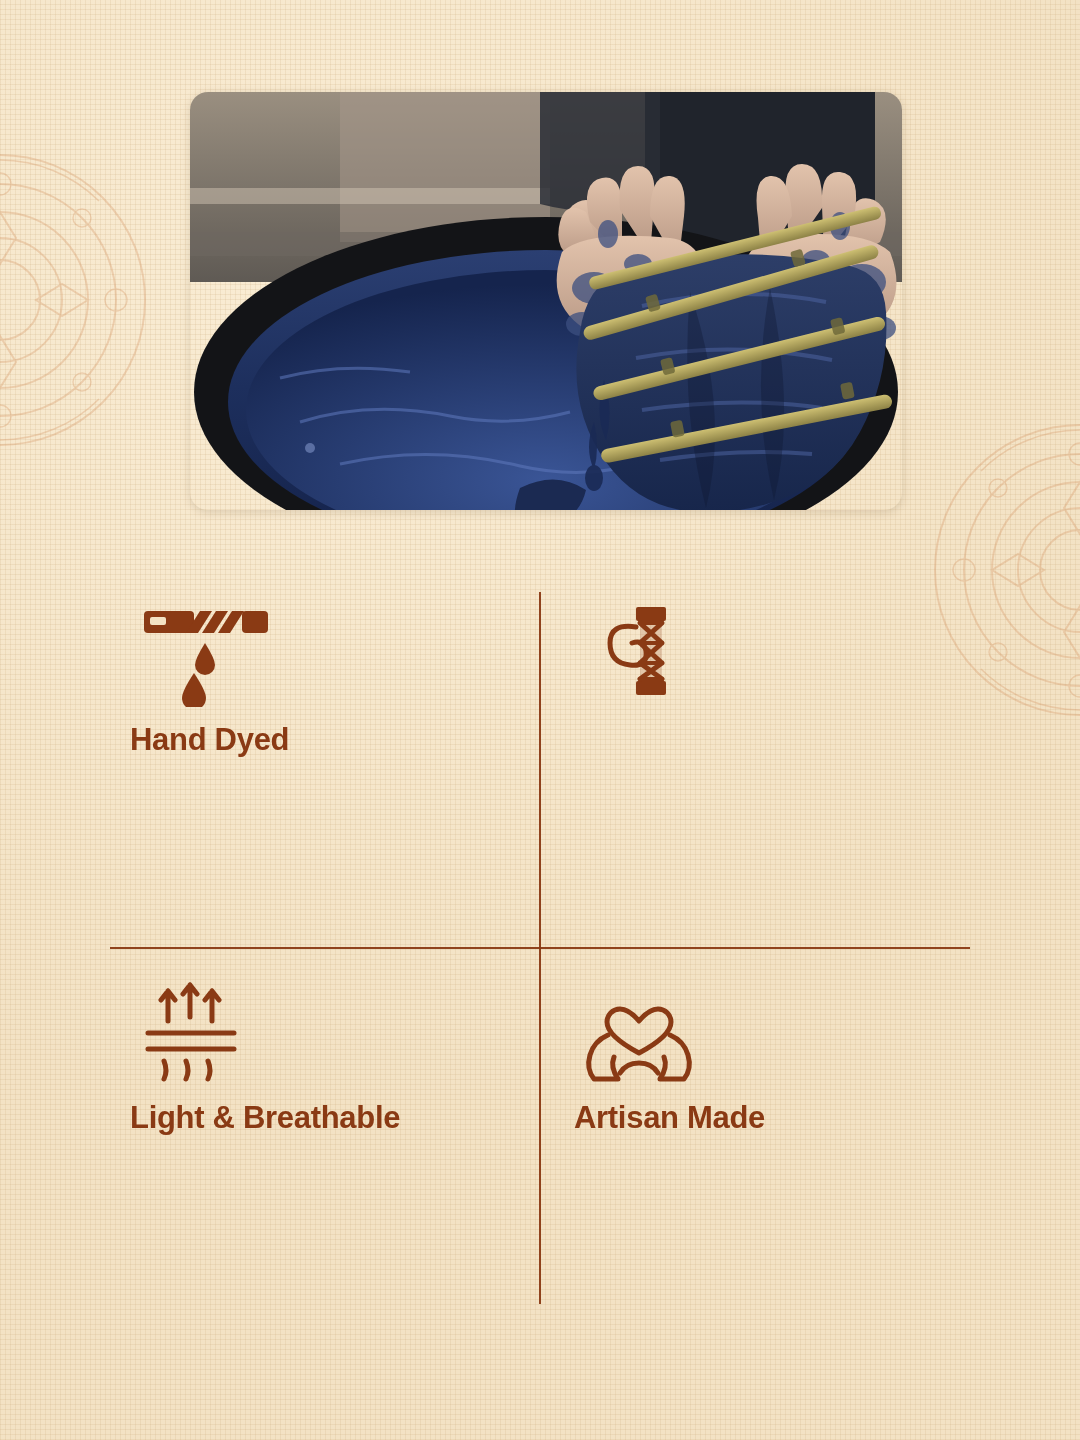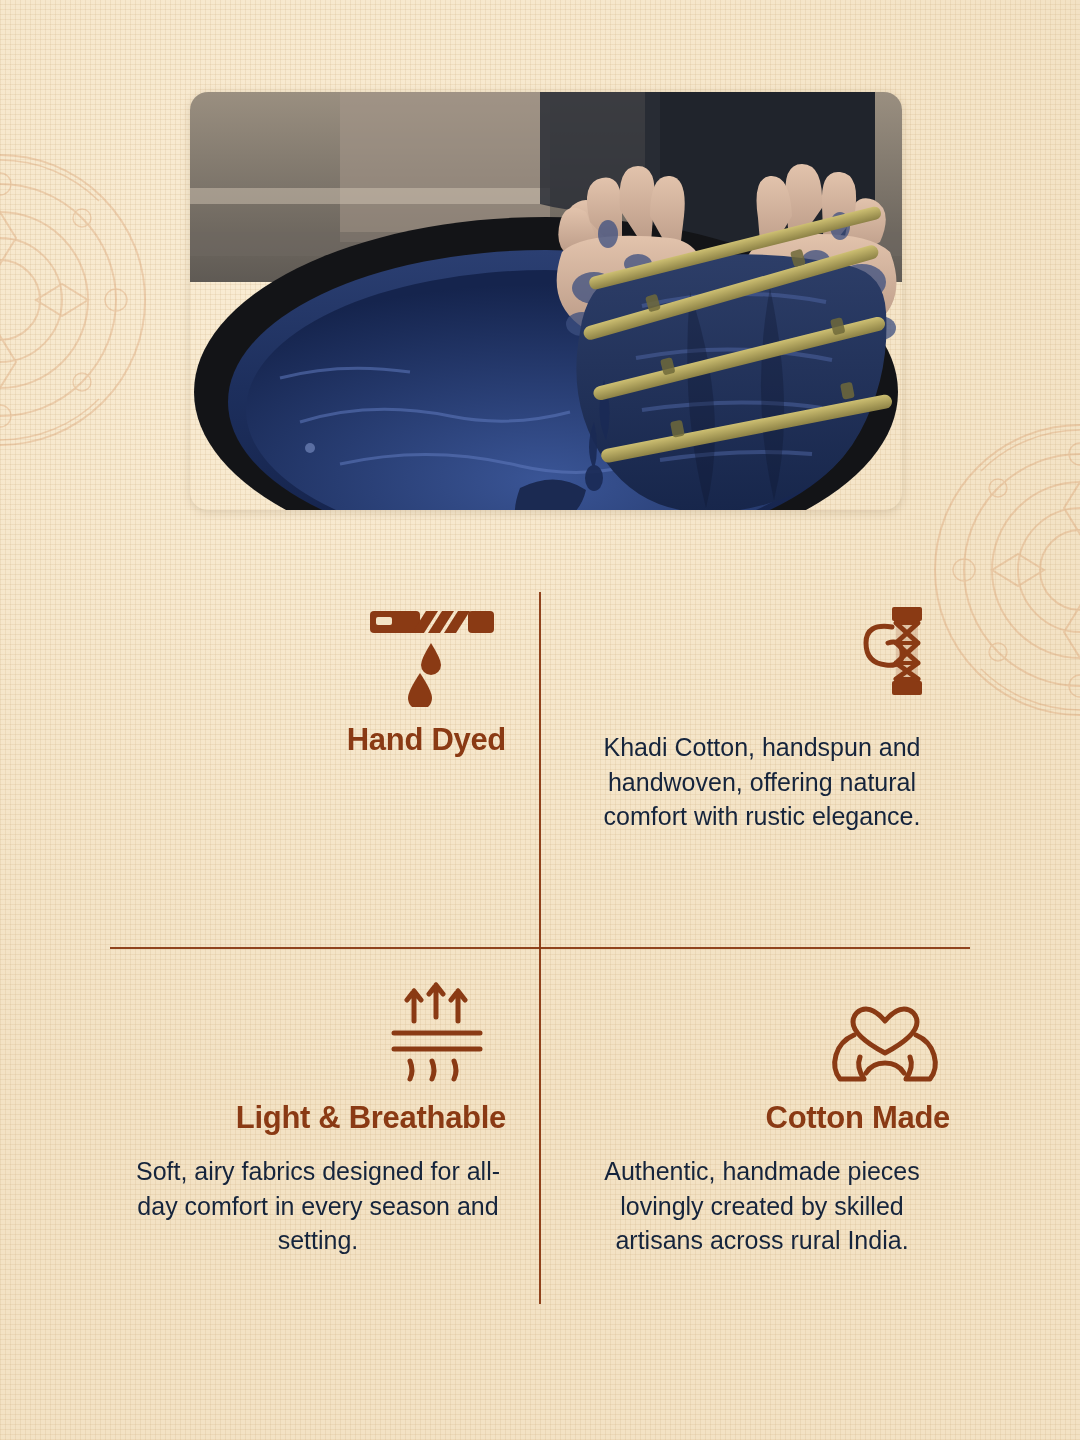"Hand Dyed" .cell { align-items: flex-end -> flex-start }
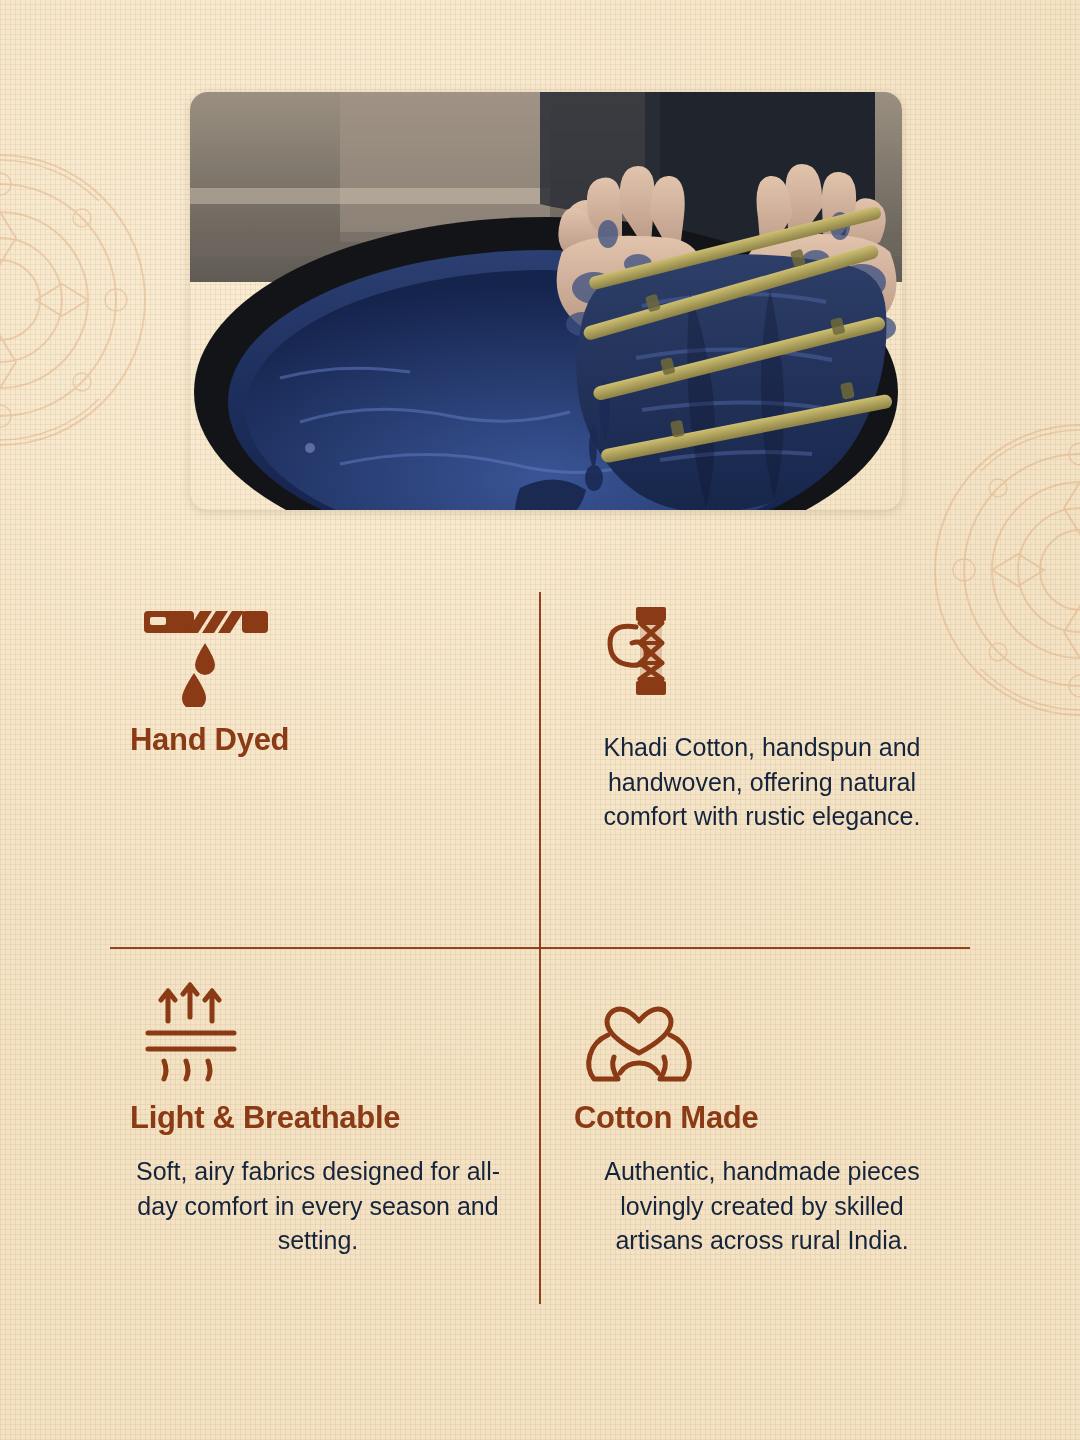"Khadi Cotton, handspun and handwoven," p.feature-desc { html: <p>Khadi Cotton, handspun and handwoven, offering natural comfort with rustic elegance.</p> -> none }
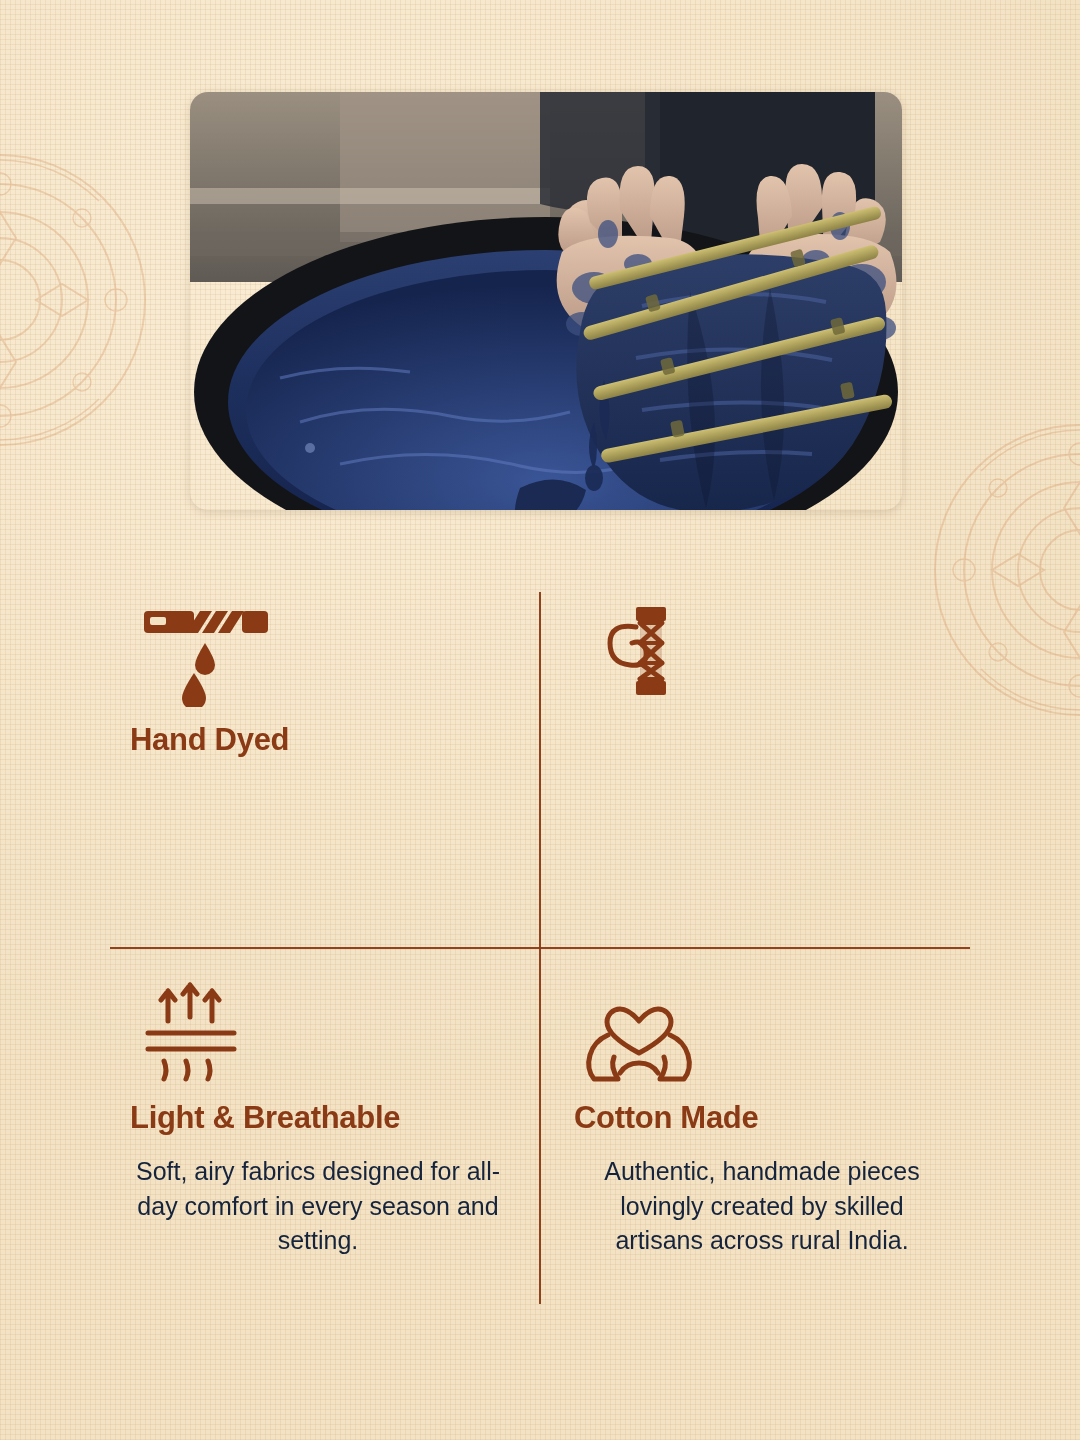"Cotton Made" h3.feature-title { text: Cotton -> Artisan }
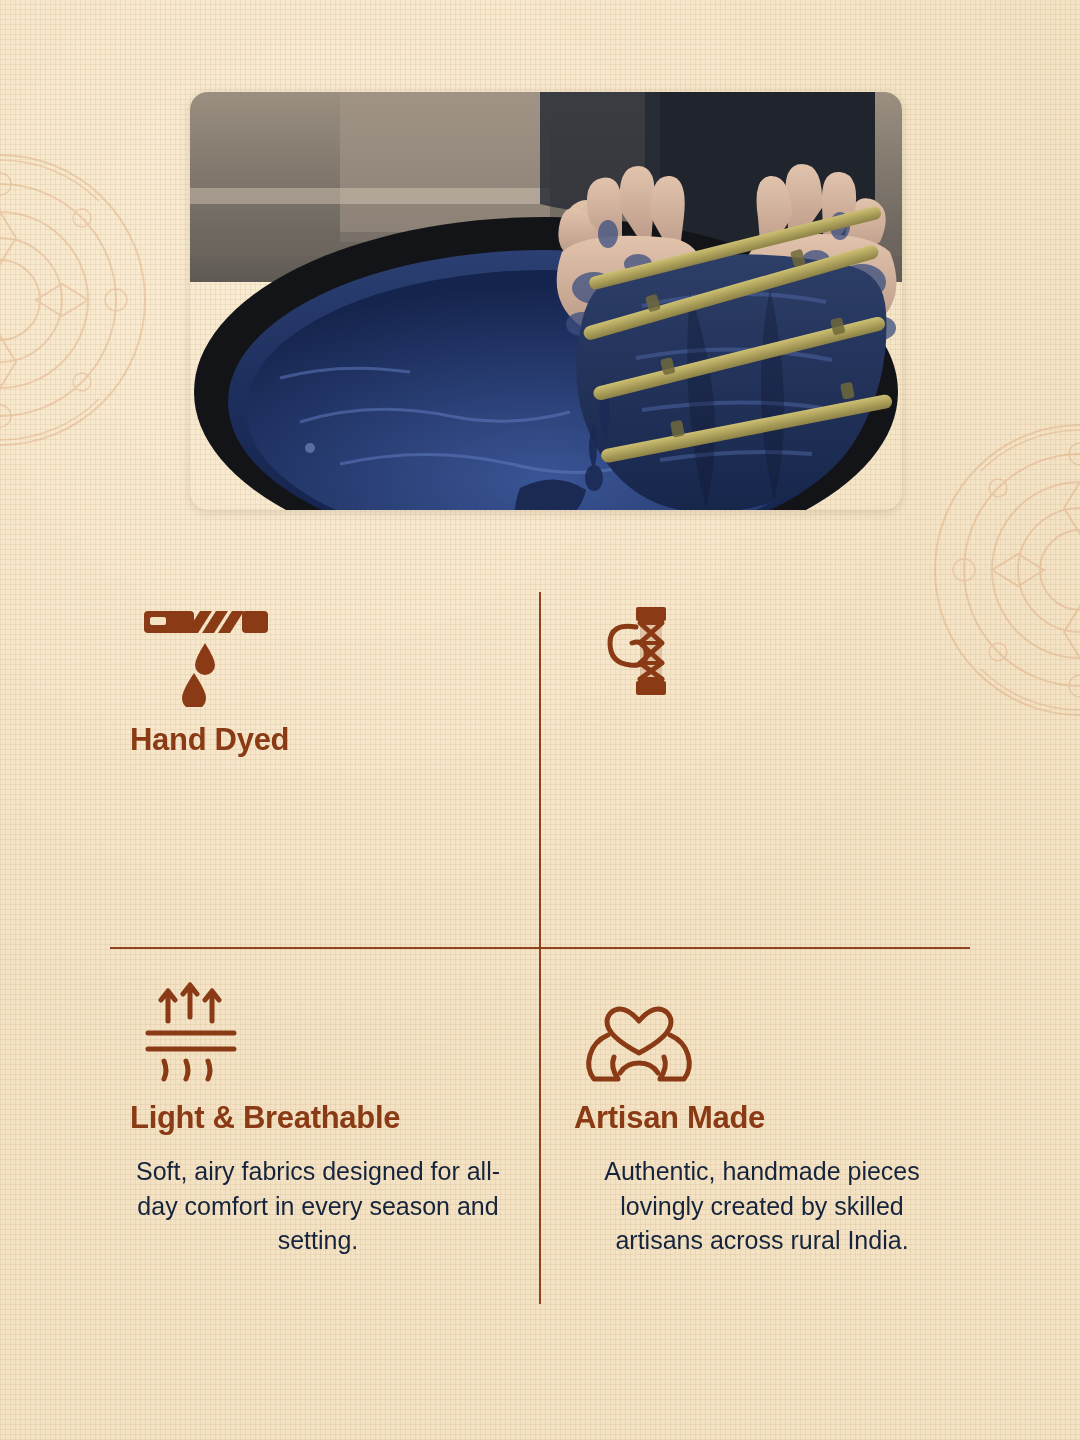"Soft, airy fabrics designed for" p.feature-desc { html: <p>Soft, airy fabrics designed for all-day comfort in every season and setting.</p> -> none }
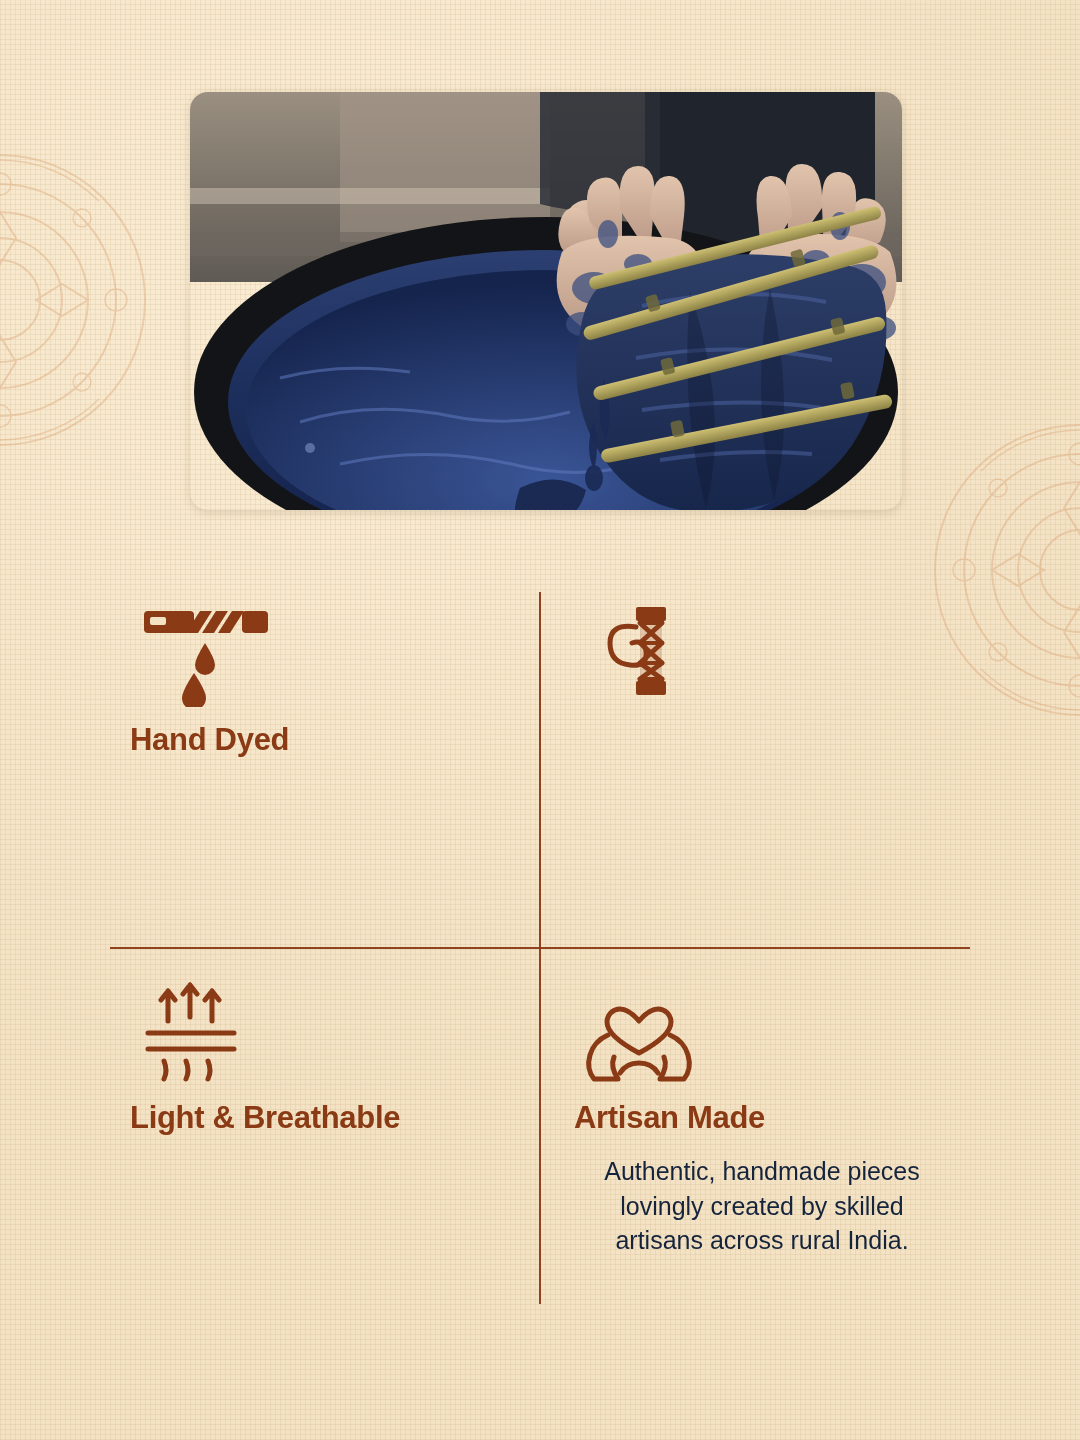"Authentic, handmade pieces lovingly" p.feature-desc { html: <p>Authentic, handmade pieces lovingly created by skilled artisans across rural India.</p> -> none }
